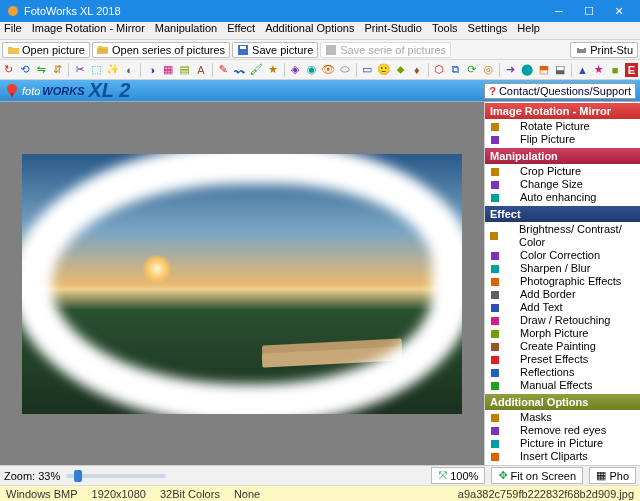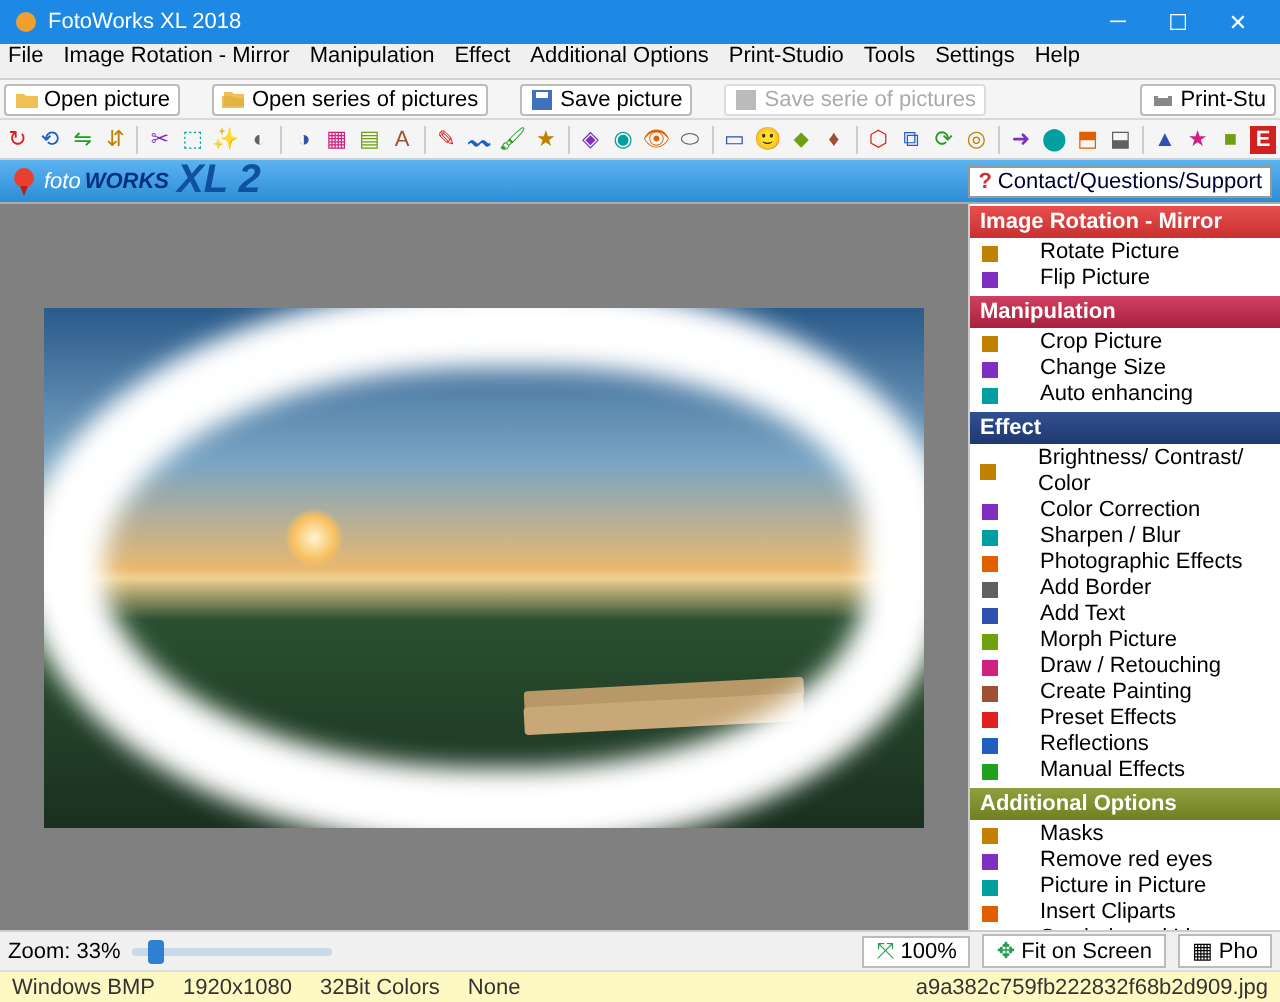"Open picture" .toolbar1 { gap: 16px -> 2px }
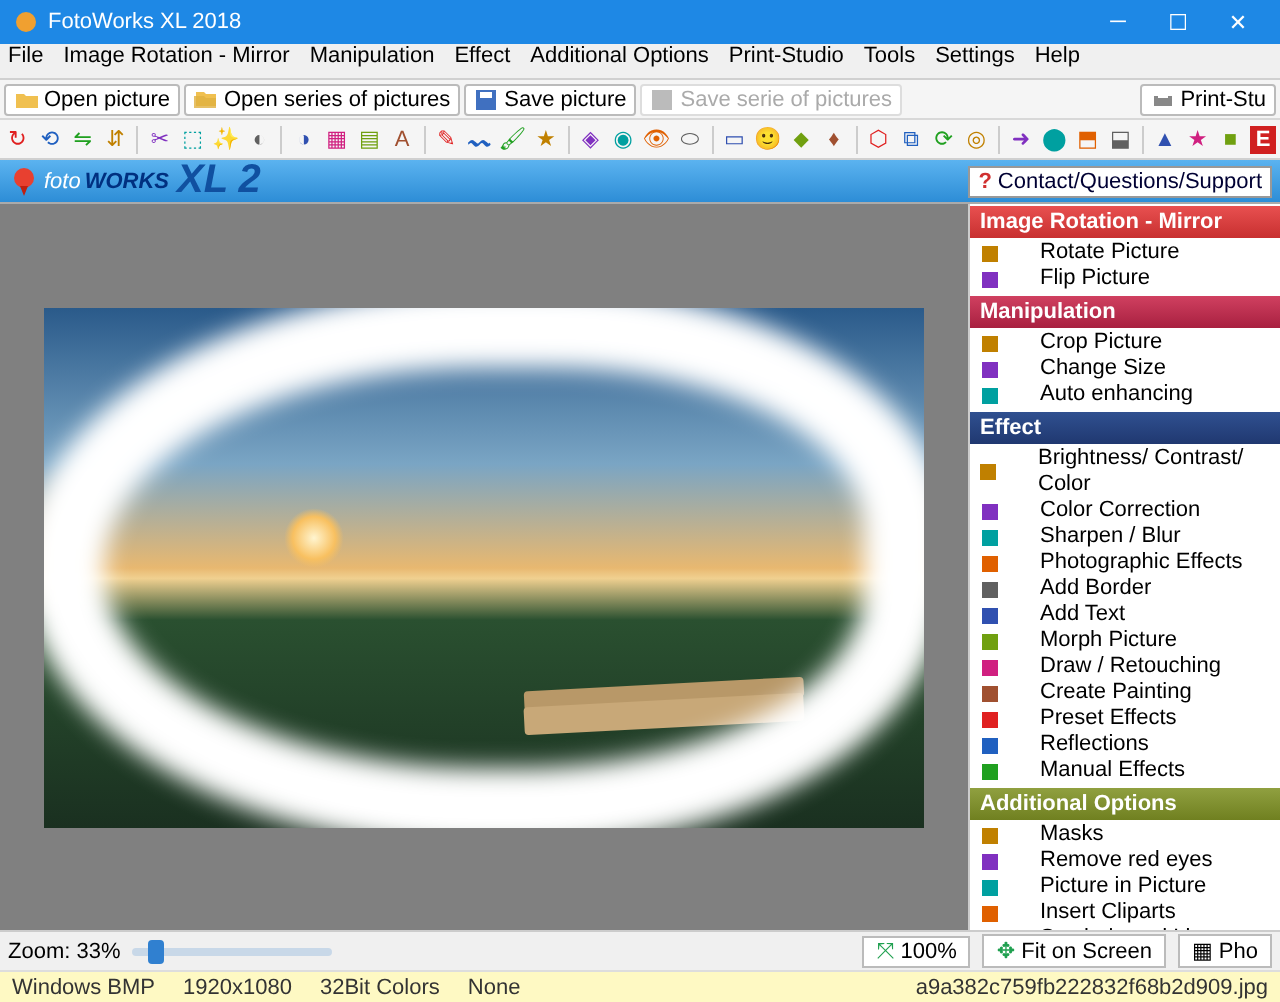"Morph Picture" div.item { order: before "Draw / Retouching" -> after "Draw / Retouching" }
